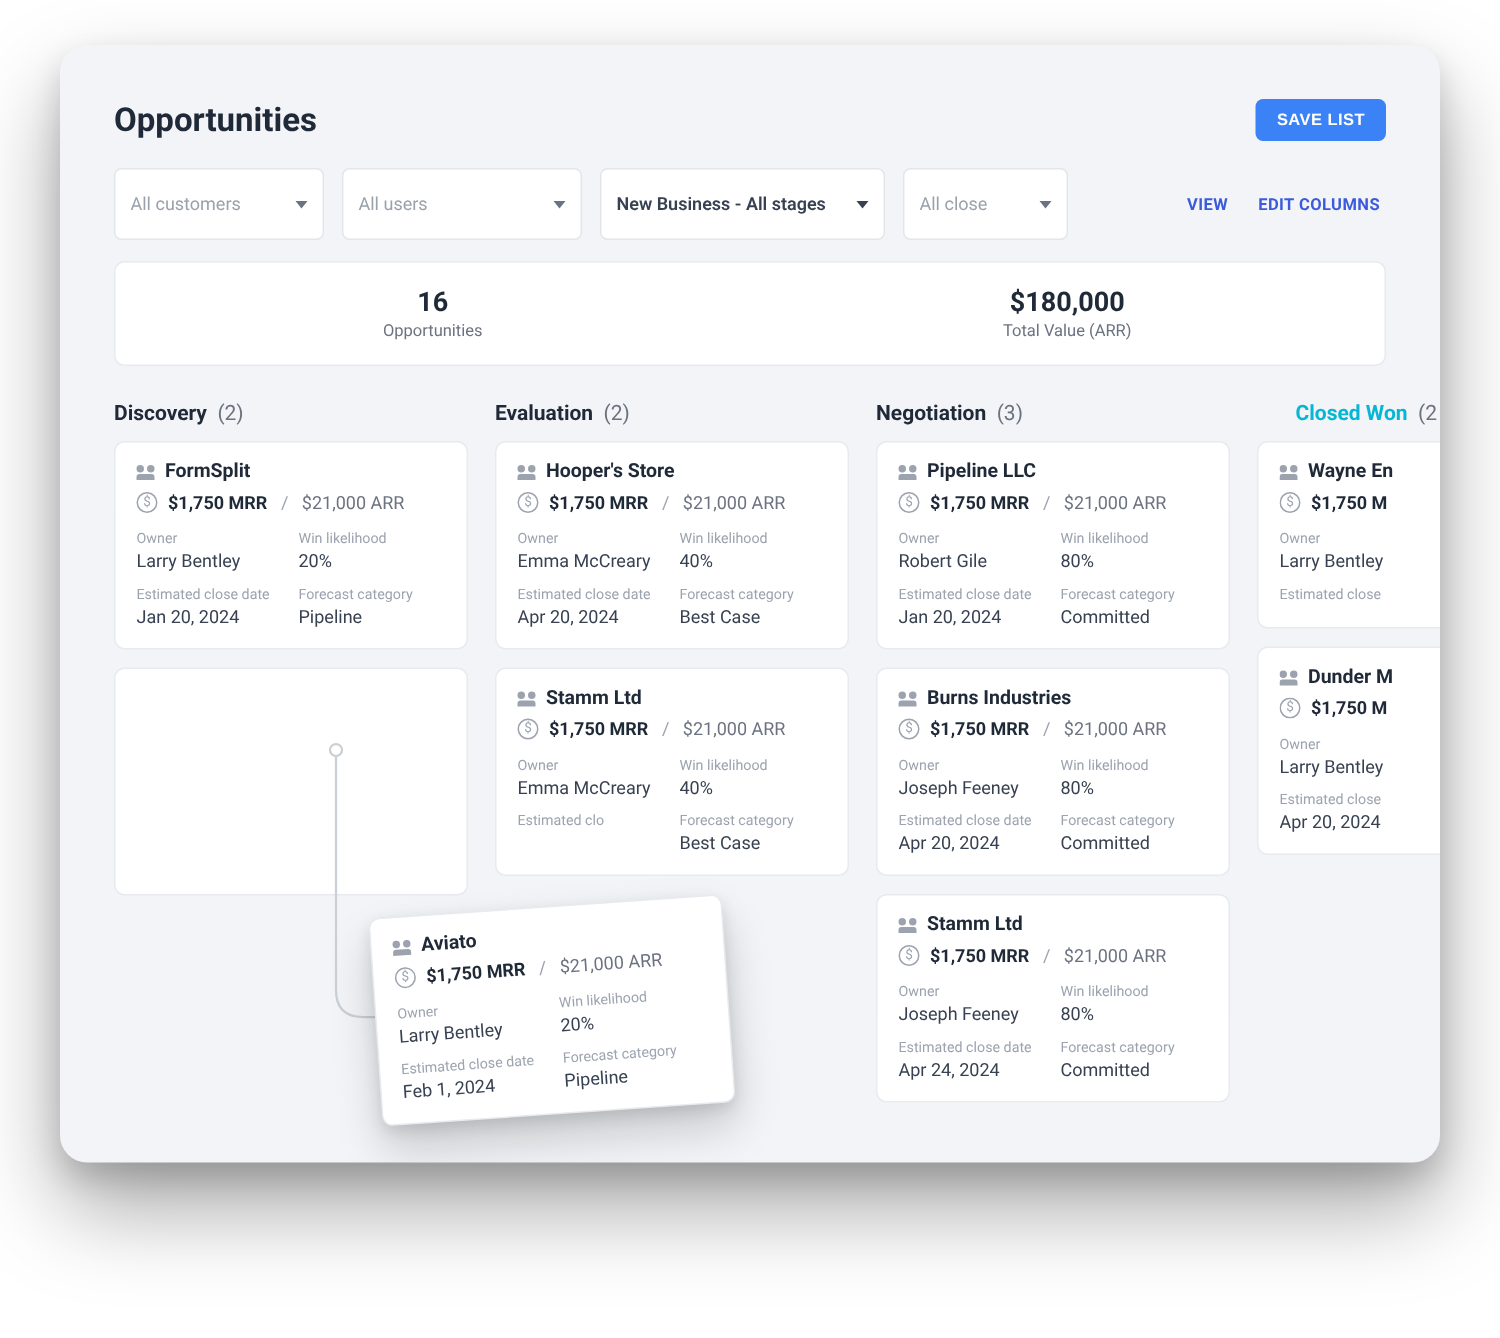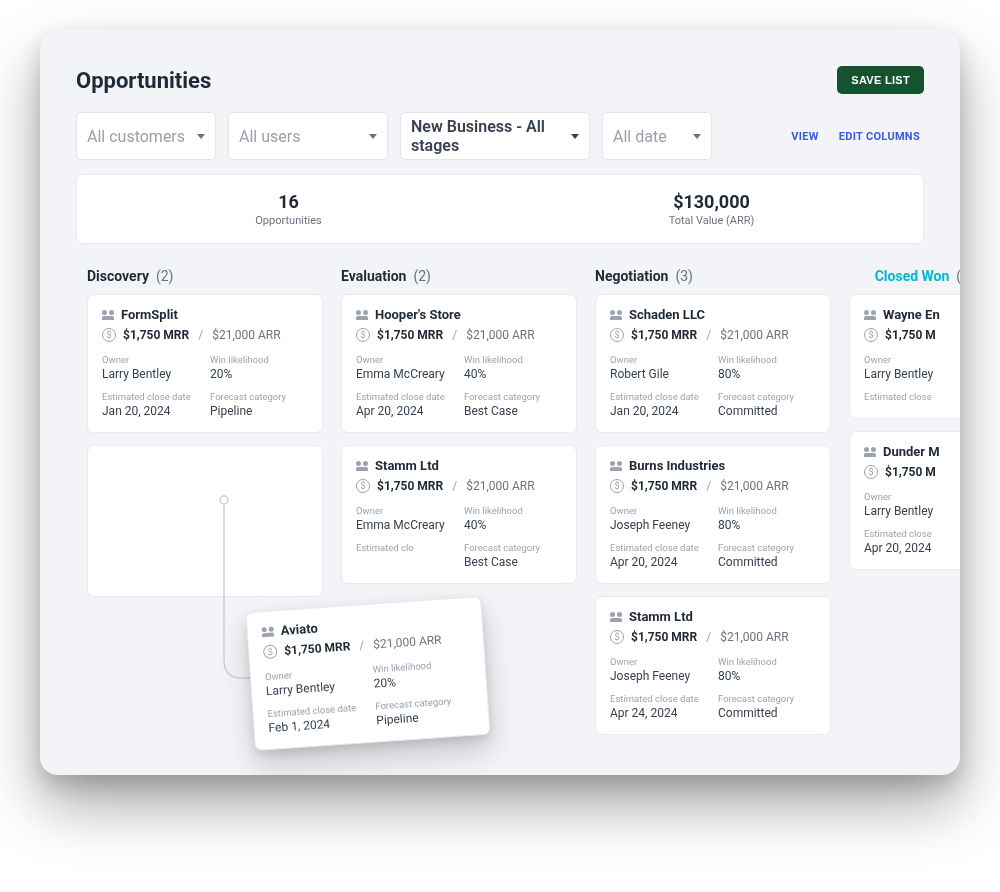"SAVE LIST" .save-btn { background: #14532d -> #3b82f6 }
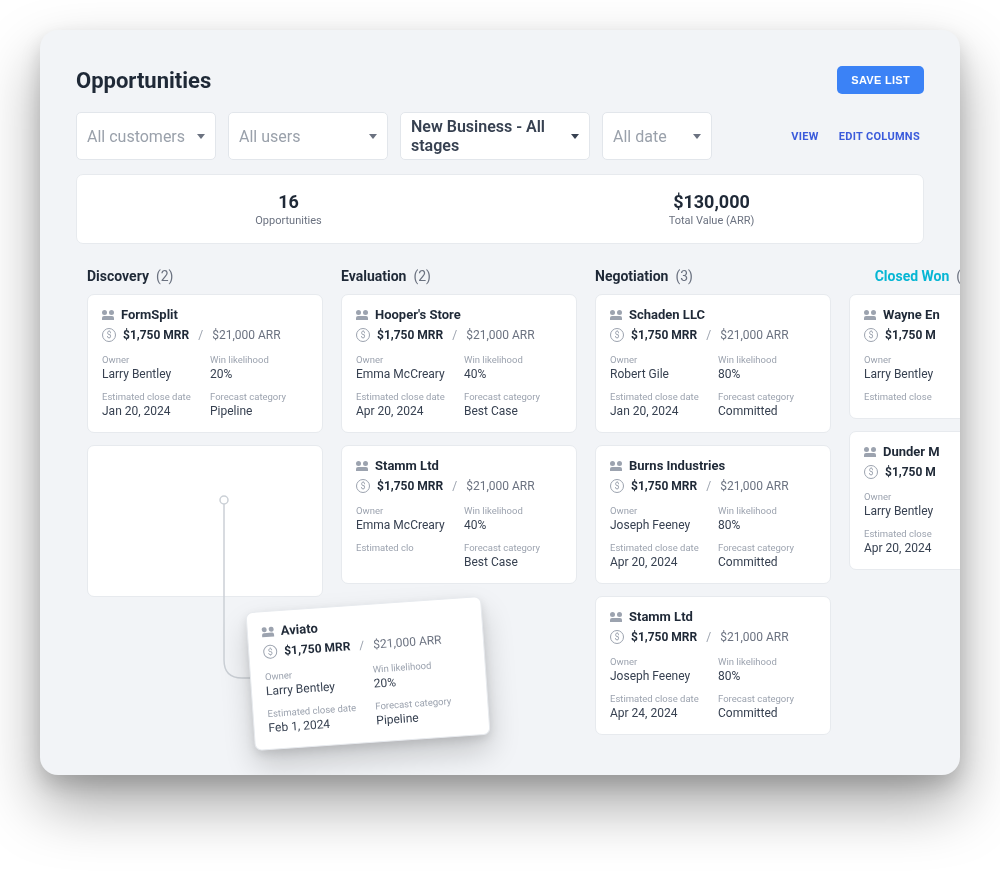"All customers" .select { font-size: 16px -> 12px }
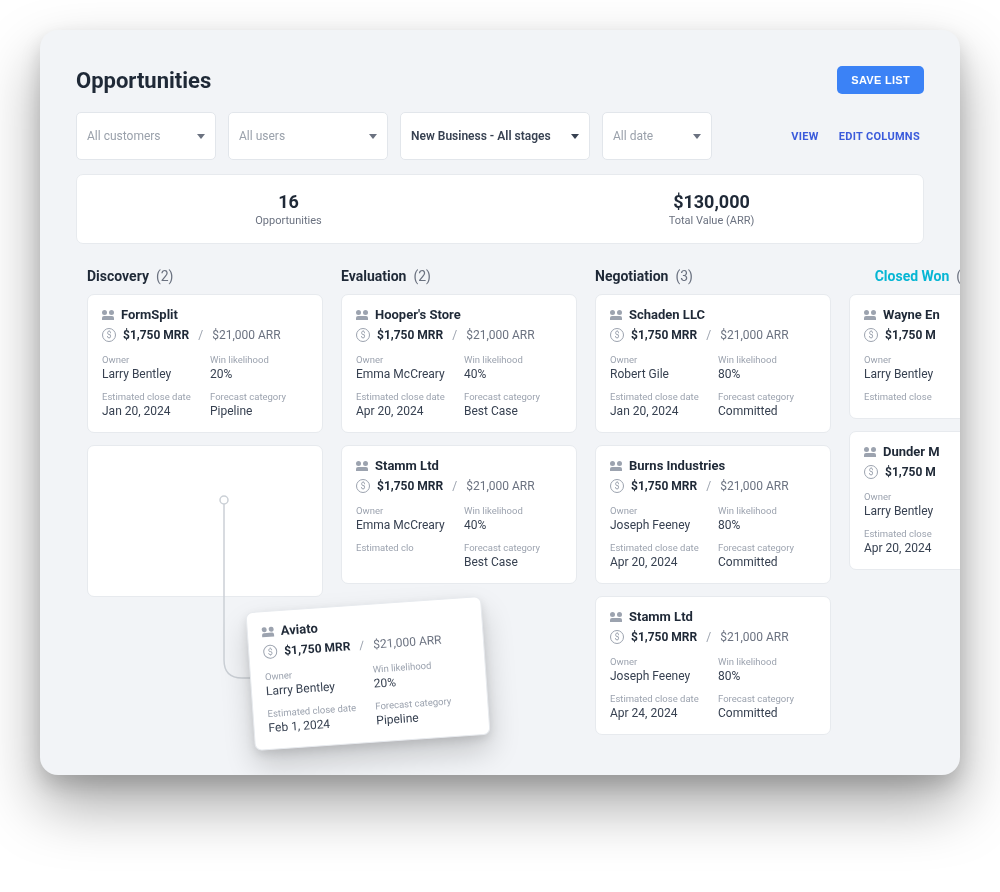"All date" span { text: date -> close }
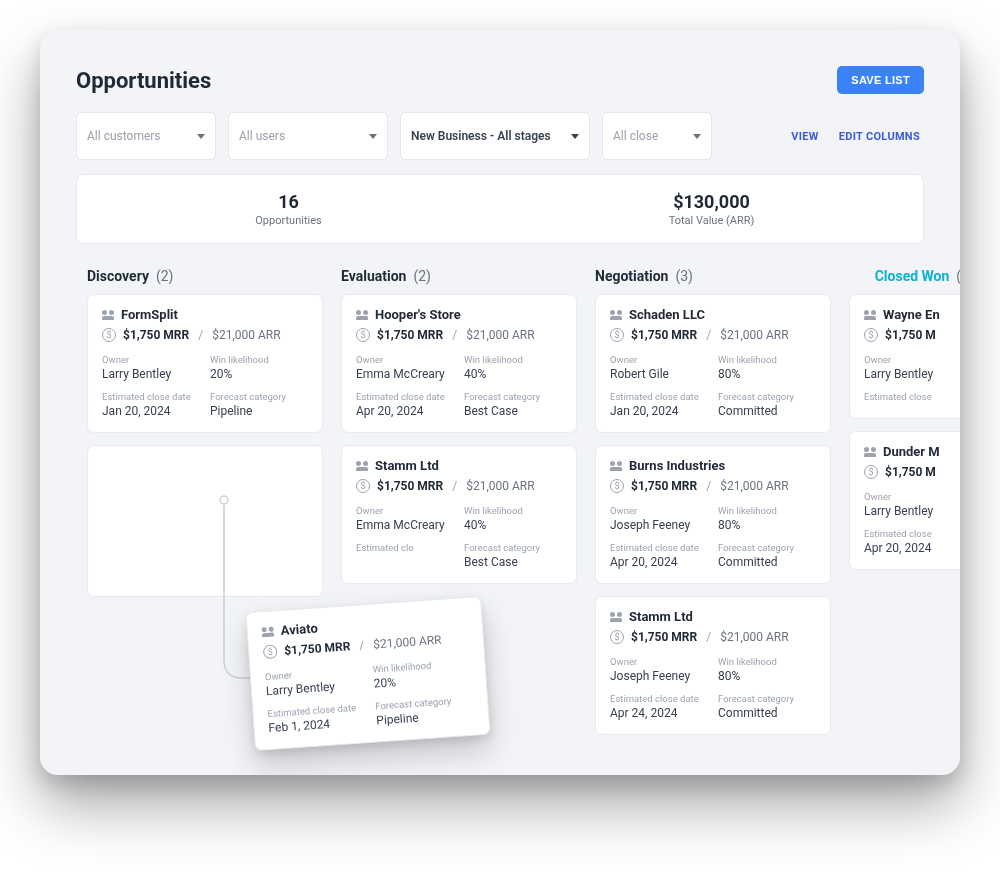"$130,000" div.summary-val { text: $130,000 -> $180,000 }
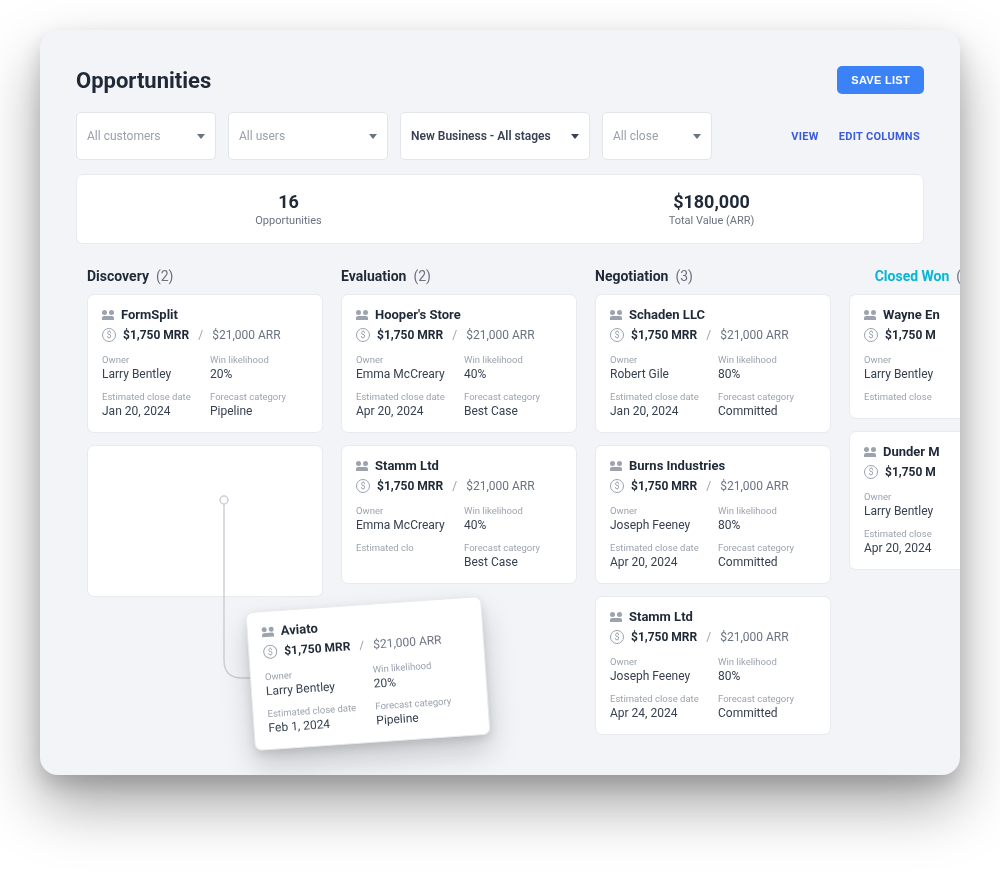"Discovery (2)" .board { padding-left: 47px -> 36px }
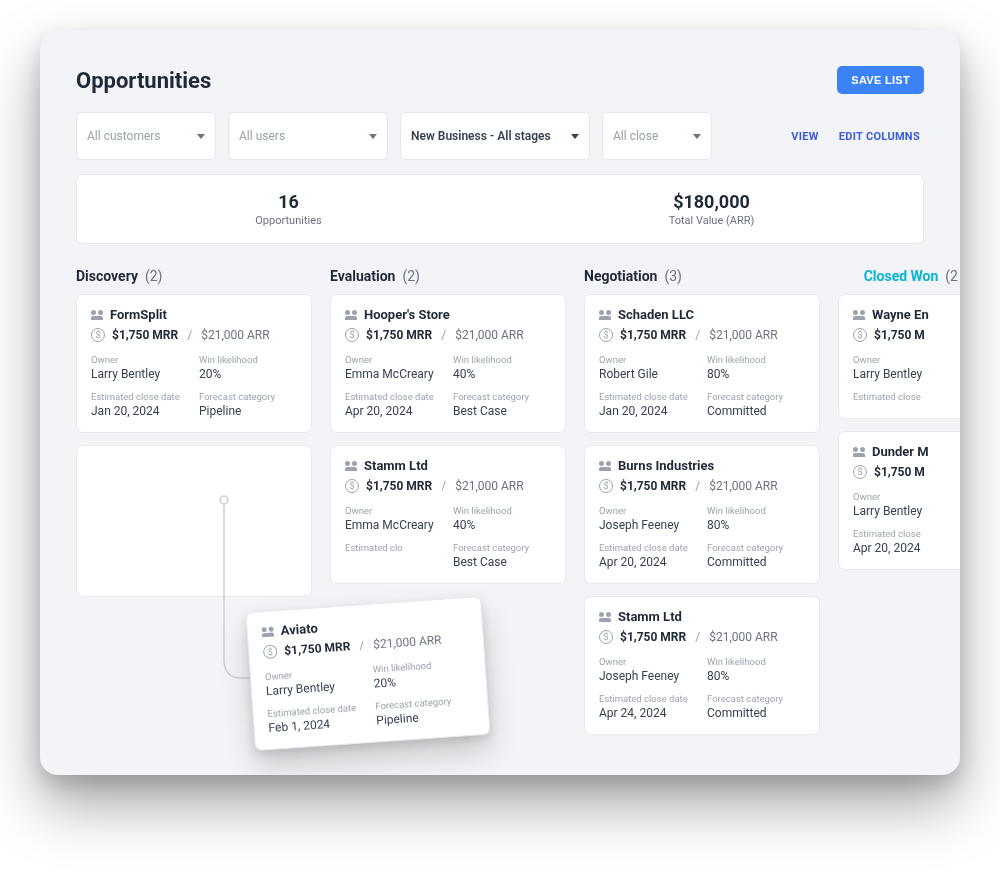"Schaden LLC" span { text: Schaden -> Pipeline }
